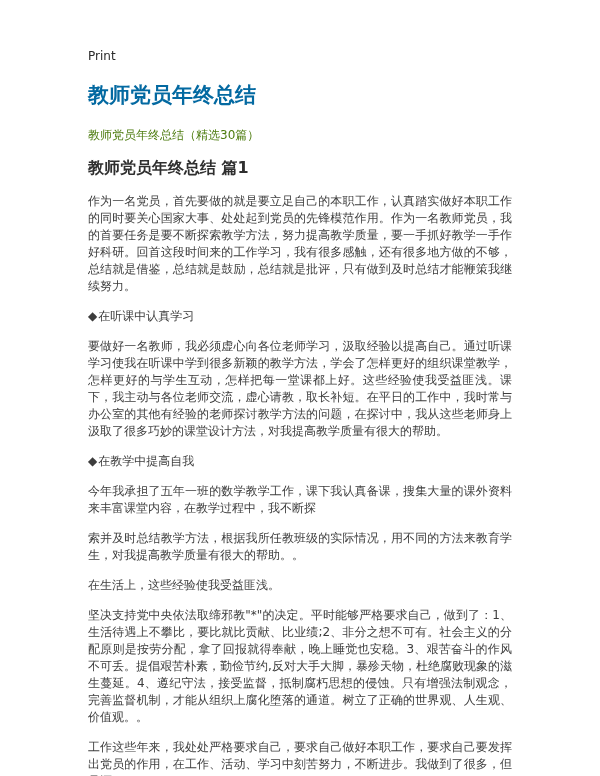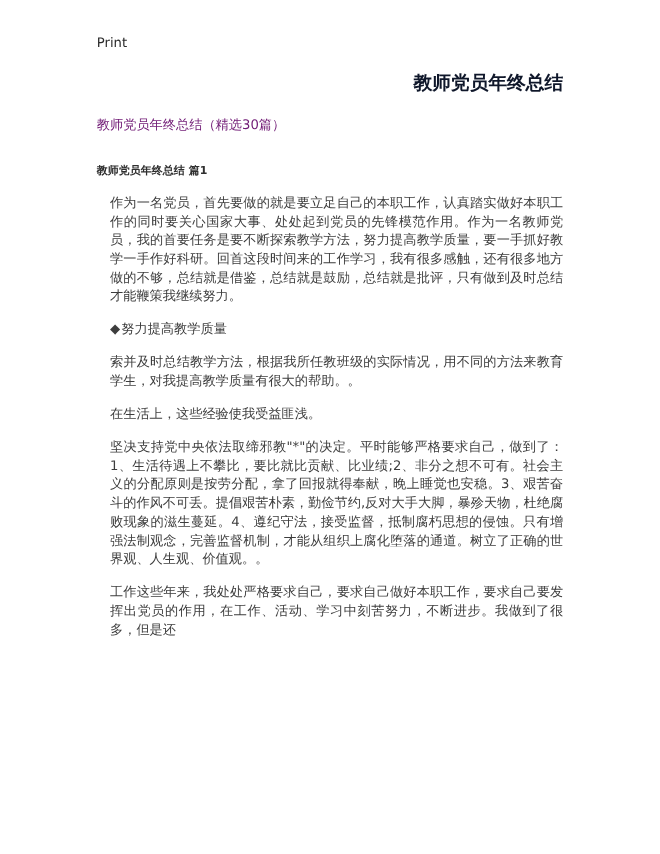"Print" .page { padding: 28px 88px 0 88px -> 45px 88px 0 88px }
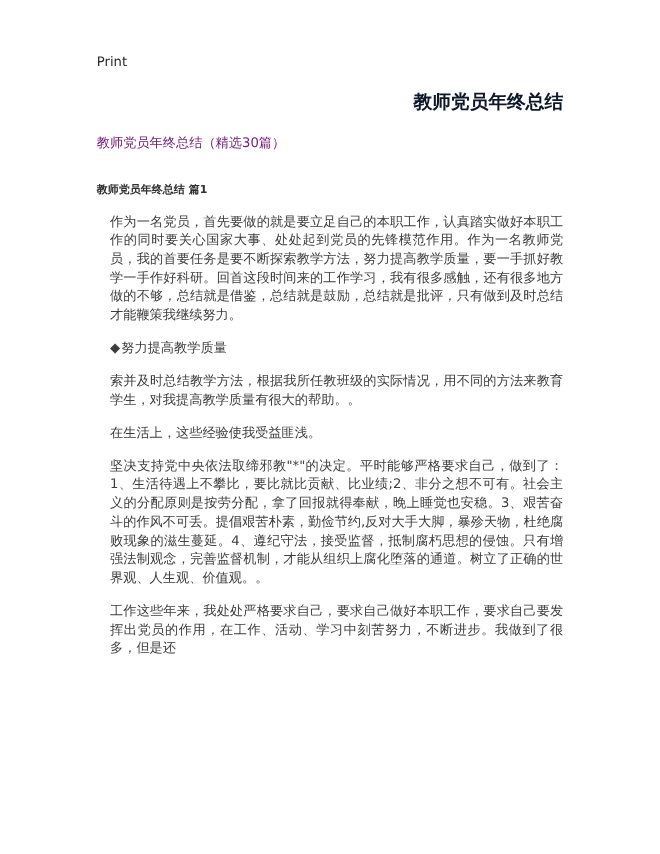"教师党员年终总结" .doc-title { color: #0f172a -> #0369a1; font-size: 17px -> 21px; text-align: right -> left }
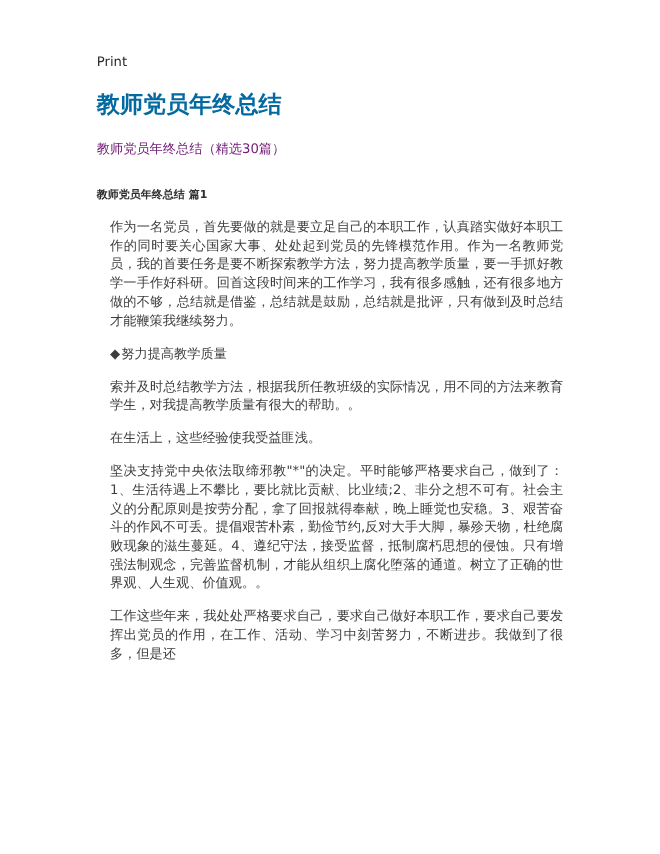"教师党员年终总结（精选30篇）" .subtitle { color: #701a75 -> #4d7c0f; margin: 0 0 26px 0 -> 0 0 14px 0 }
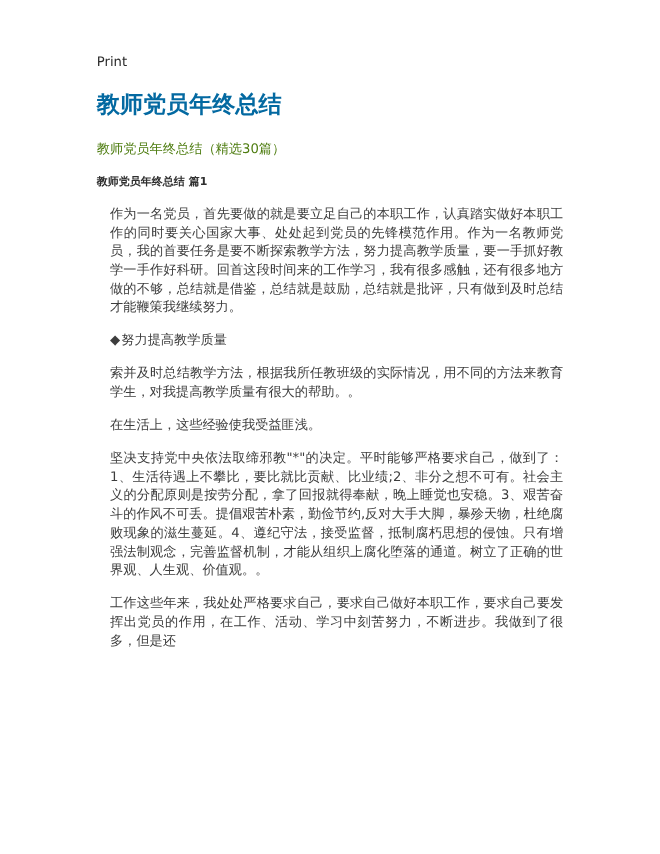"教师党员年终总结 篇1" .section-heading { font-size: 10px -> 16px }
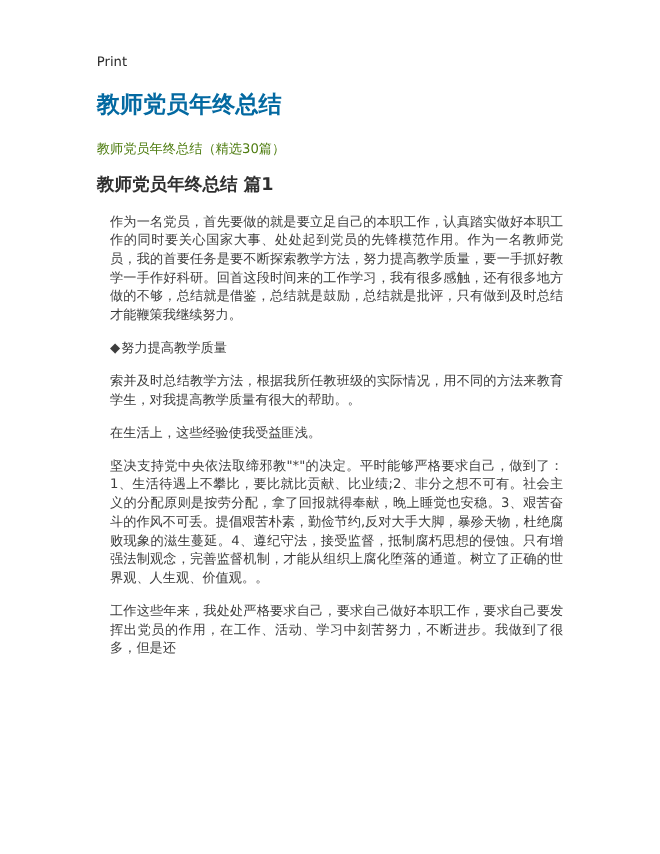"作为一名党员，首先要做的就是要立足自己的本职工作，认真踏实做好本职工作的同时要关" .para { margin: 0 0 13px 12px -> 0 0 13px 0 }
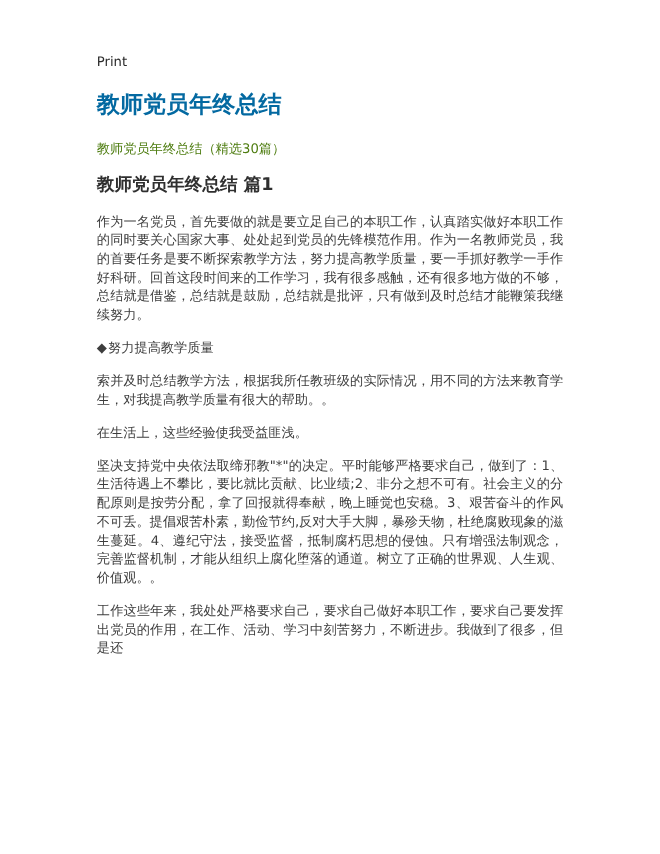"努力提高教学质量" span { text: 努力提高教学质量 -> 在听课中认真学习 }
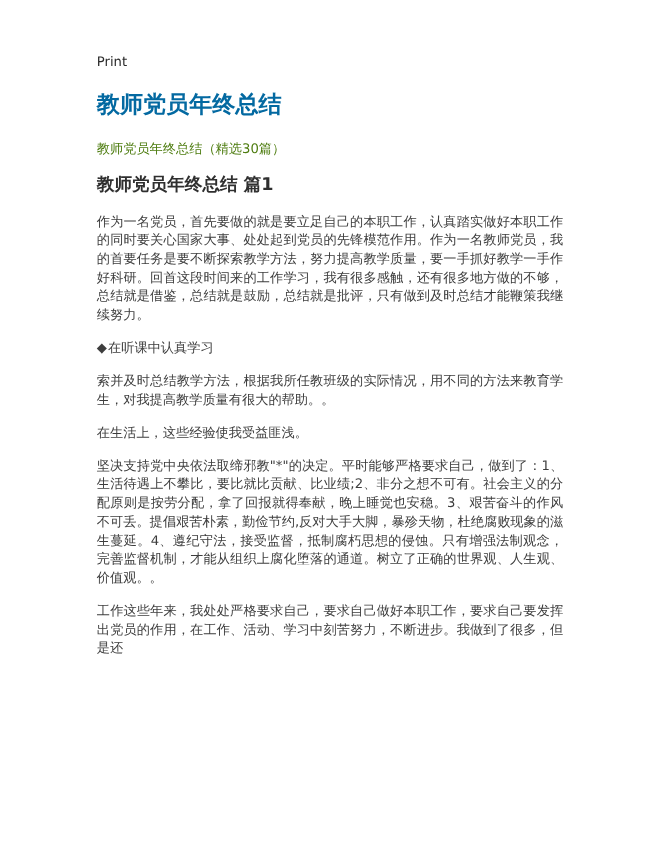"要做好一名教师，我必须虚心向各位老师学习，汲取经验以提高自己。通过听课学习使我在" p.para { html: none -> <p>要做好一名教师，我必须虚心向各位老师学习，汲取经验以提高自己。通过听课学习使我在听课中学到很多新颖的教学方法，学会了怎样更好的组织课堂教学，怎样更好的与学生互动，怎样把每一堂课都上好。这些经验使我受益匪浅。课下，我主动与各位老师交流，虚心请教，取长补短。在平日的工作中，我时常与办公室的其他有经验的老师探讨教学方法的问题，在探讨中，我从这些老师身上汲取了很多巧妙的课堂设计方法，对我提高教学质量有很大的帮助。</p> }
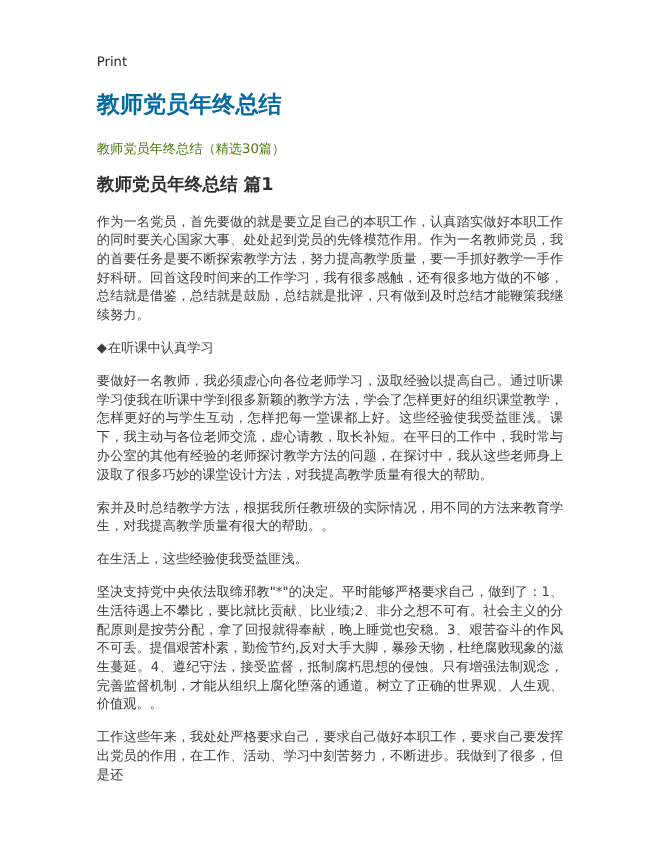"◆在教学中提高自我" p.para { html: none -> <p><span>◆</span><span>在教学中提高自我</span></p> }
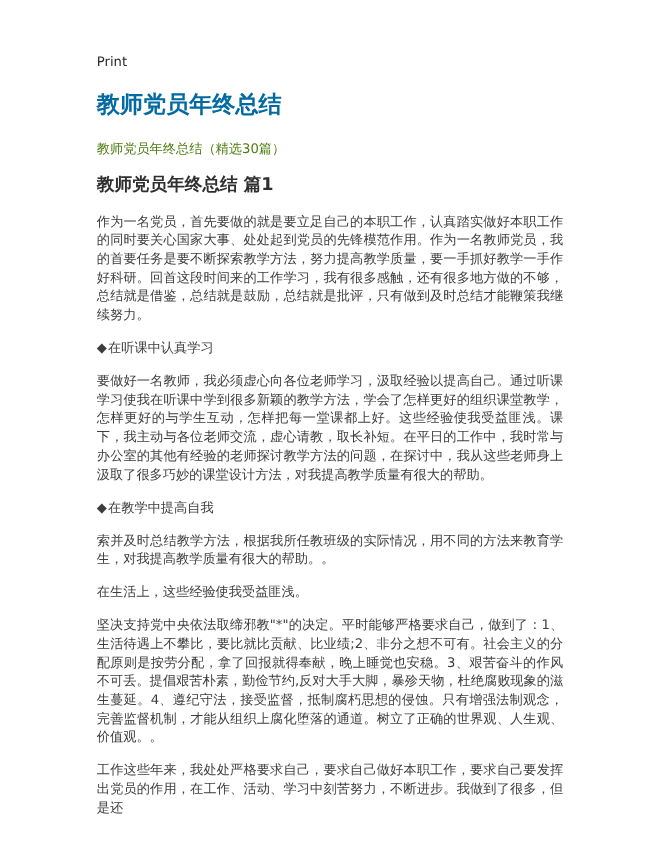"今年我承担了五年一班的数学教学工作，课下我认真备课，搜集大量的课外资料来丰富课堂" p.para { html: none -> <p>今年我承担了五年一班的数学教学工作，课下我认真备课，搜集大量的课外资料来丰富课堂内容，在教学过程中，我不断探</p> }
